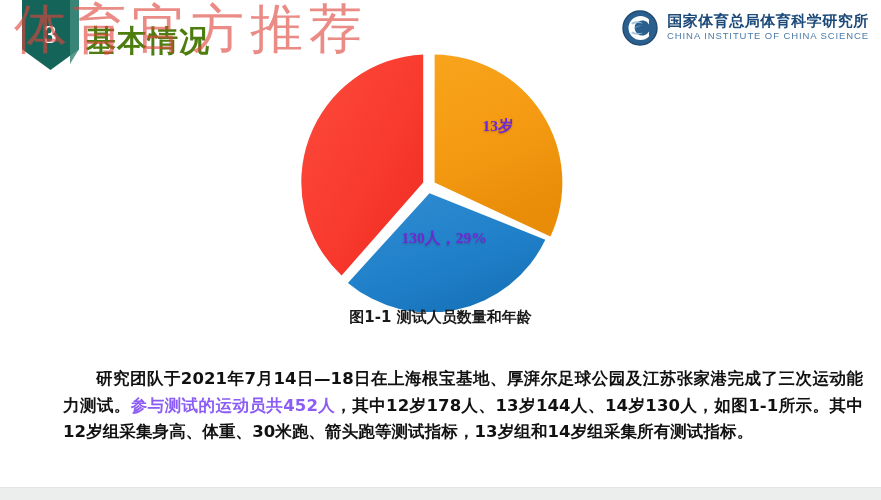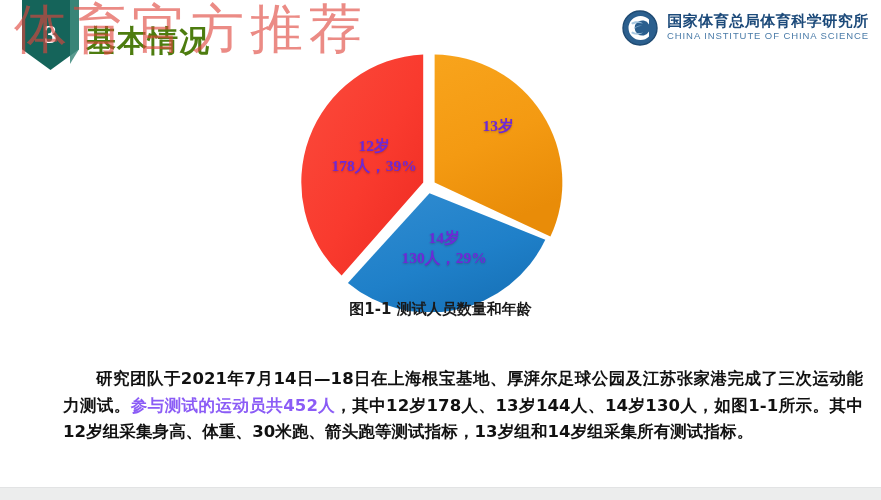"12岁" div.pie-label { html: <div> <span>12岁</span> <span>178人，39%</span> </div> -> none }
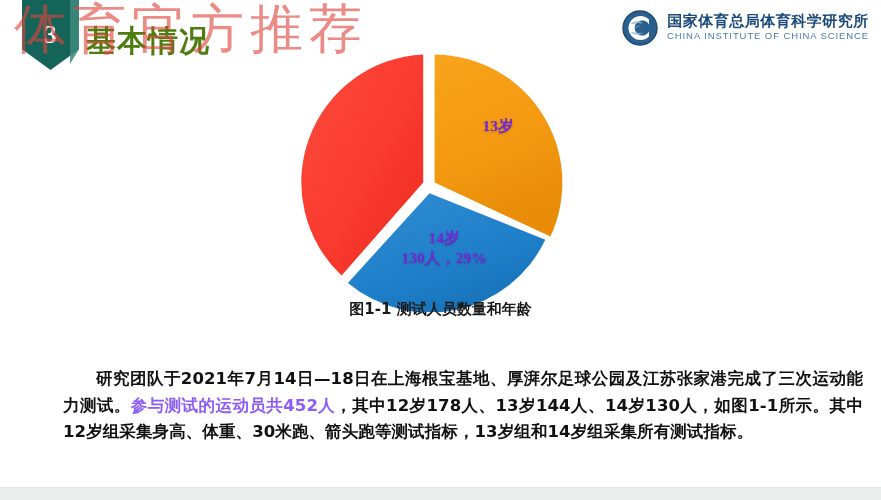"14岁" span.l1 { html: <span>14岁</span> -> none }
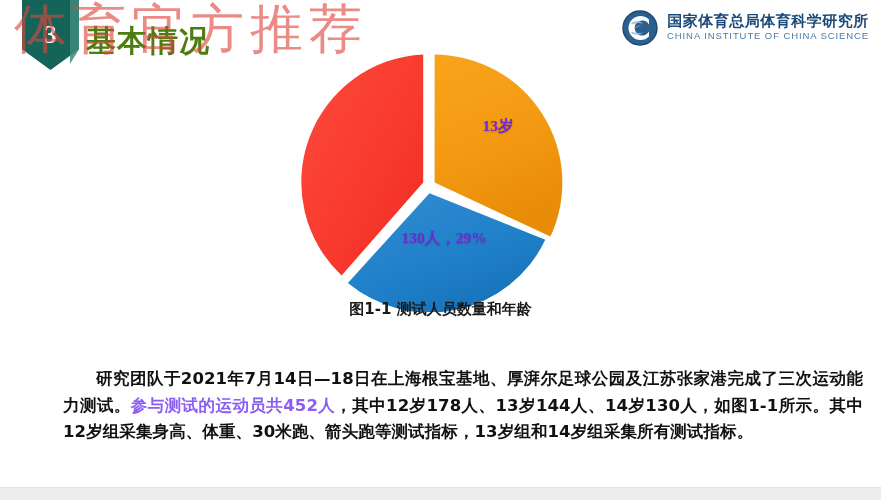"图1-1 测试人员数量和年龄" .fig-caption { top: 300px -> 308px }
